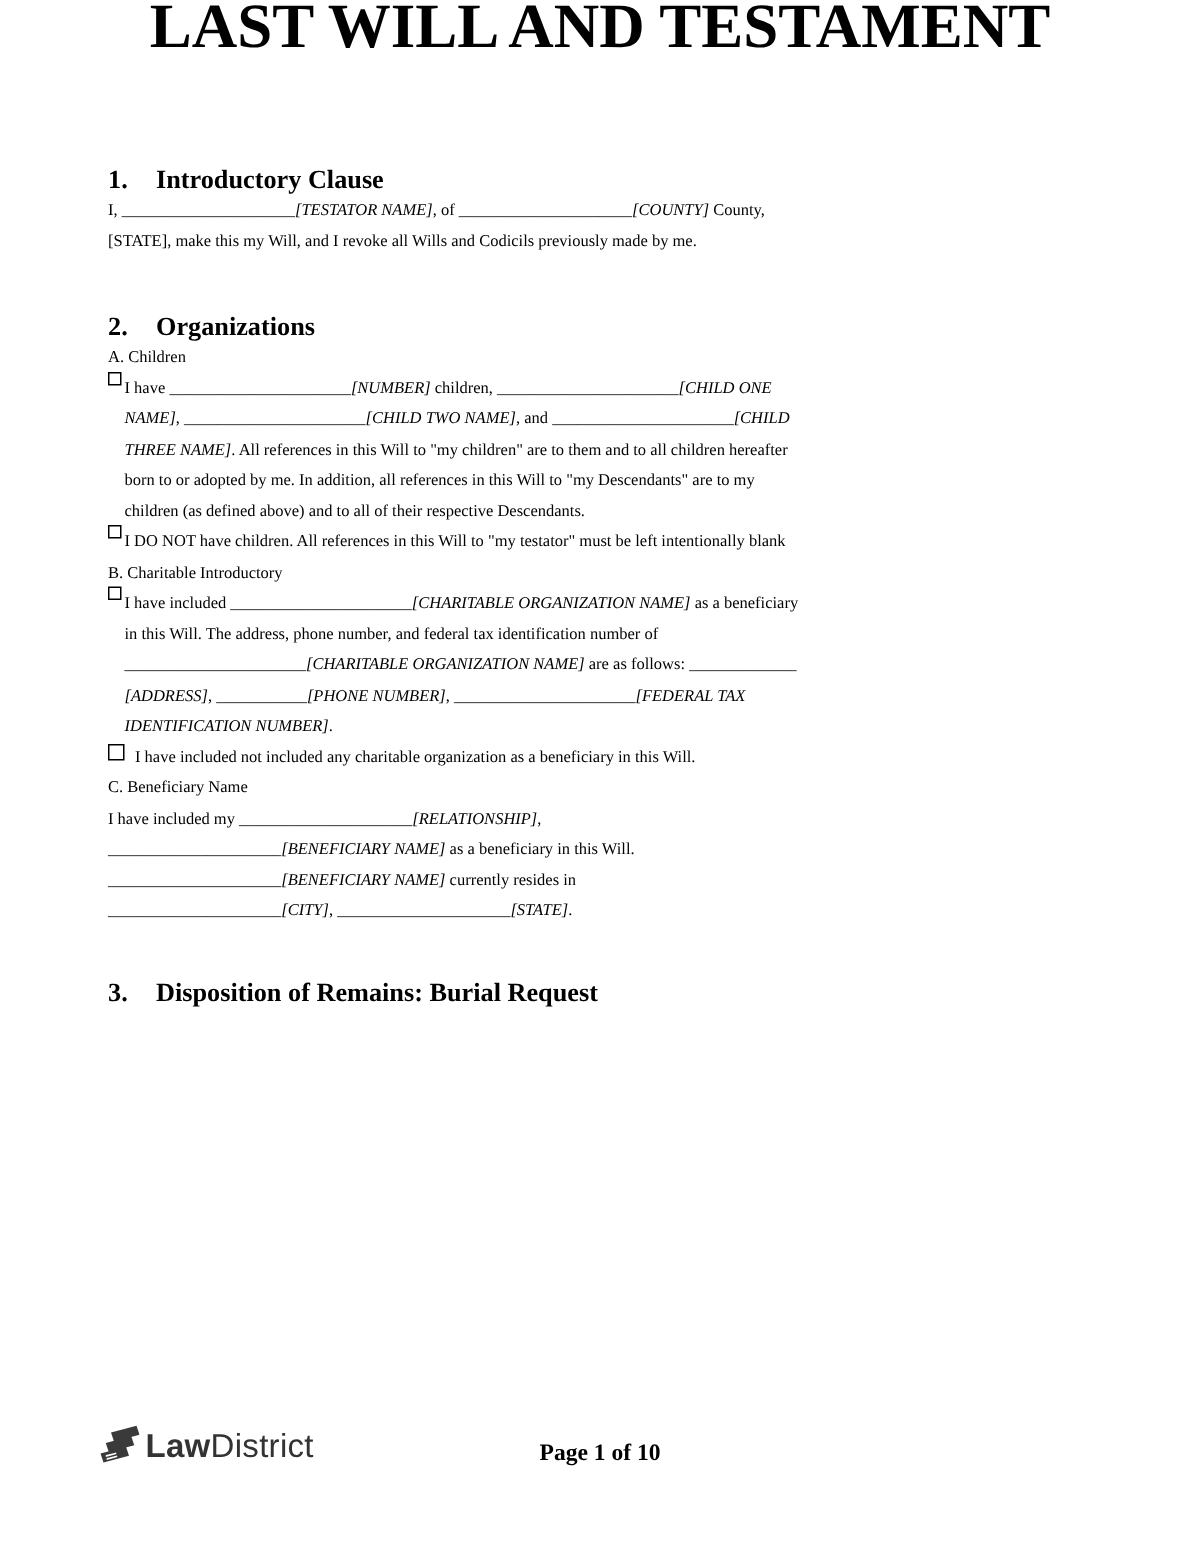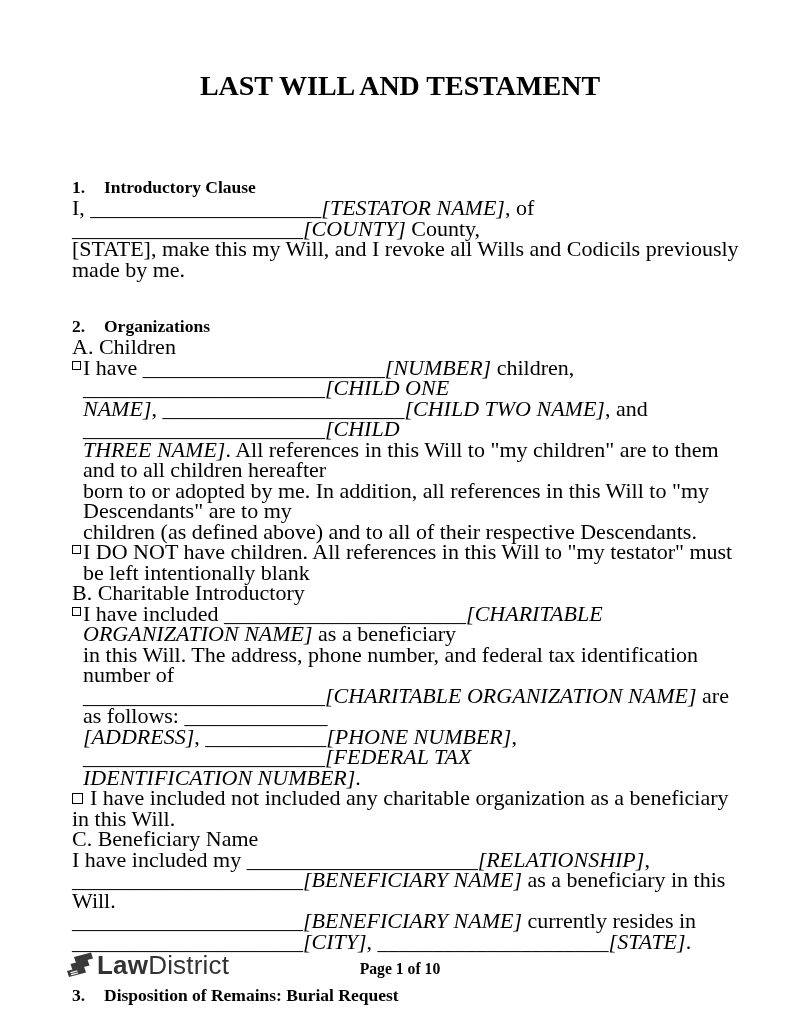"LAST WILL AND TESTAMENT" .doc-title { font-size: 28px -> 42px; padding-top: 68px -> none }
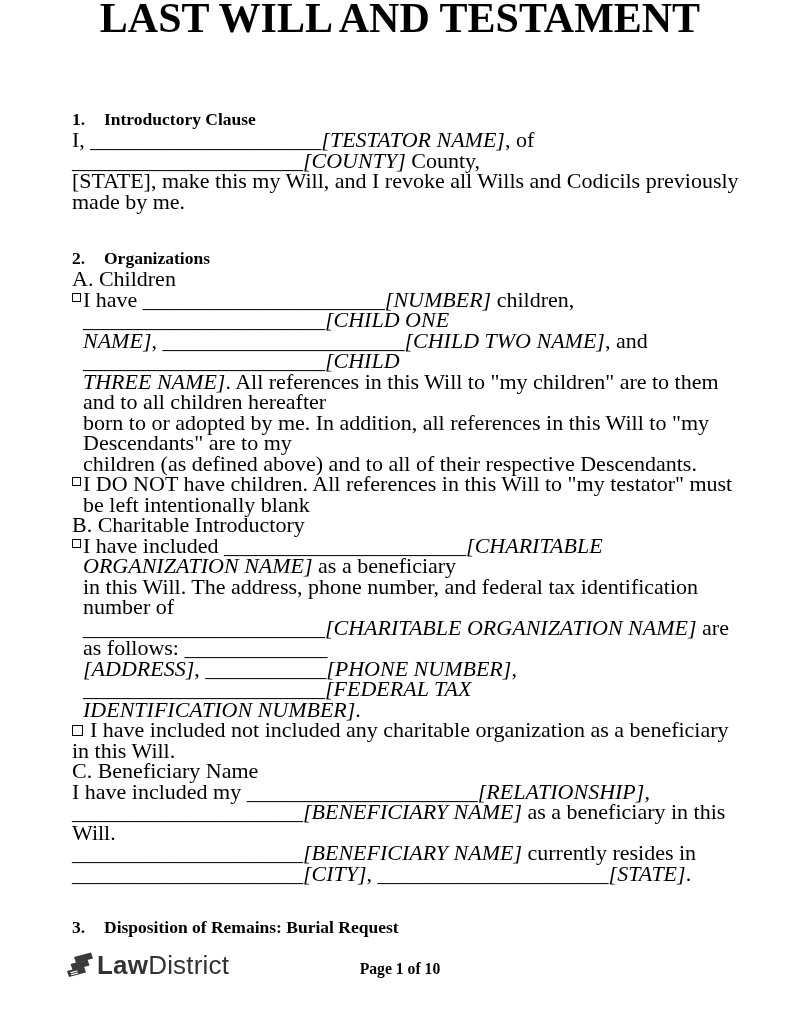"I, _____________________[TESTATOR NAME]," p.body { font-size: 22px -> 11px }
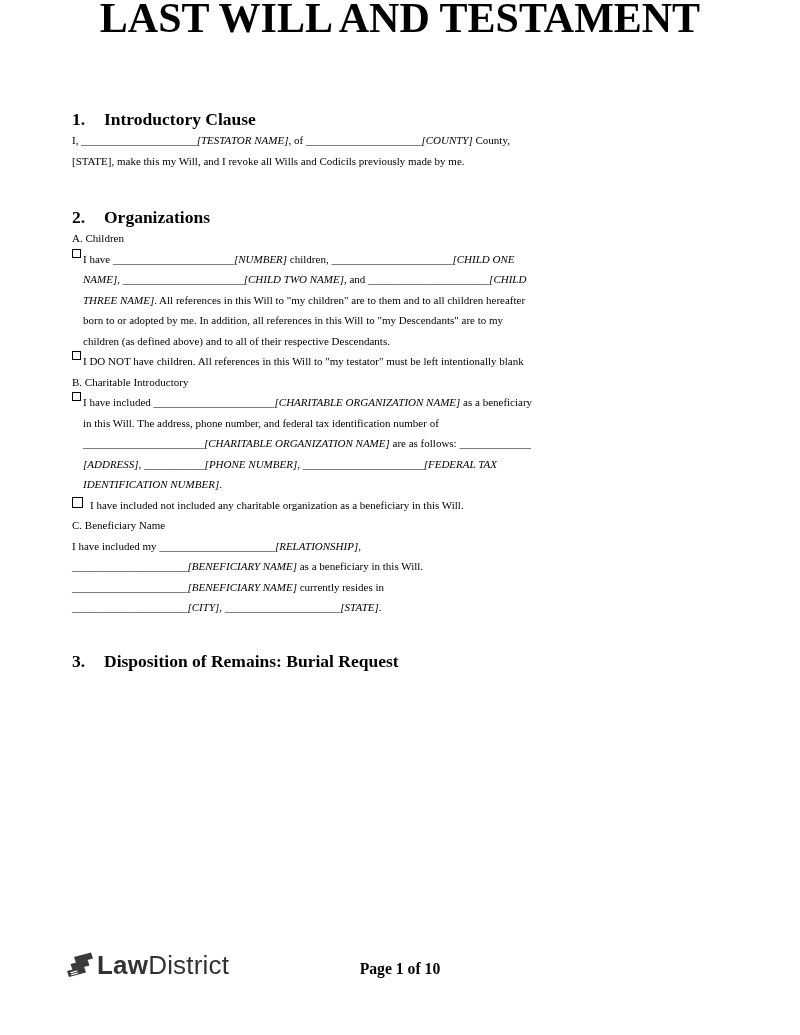"LawDistrict" .logo-text { font-size: 26px -> 22px }
